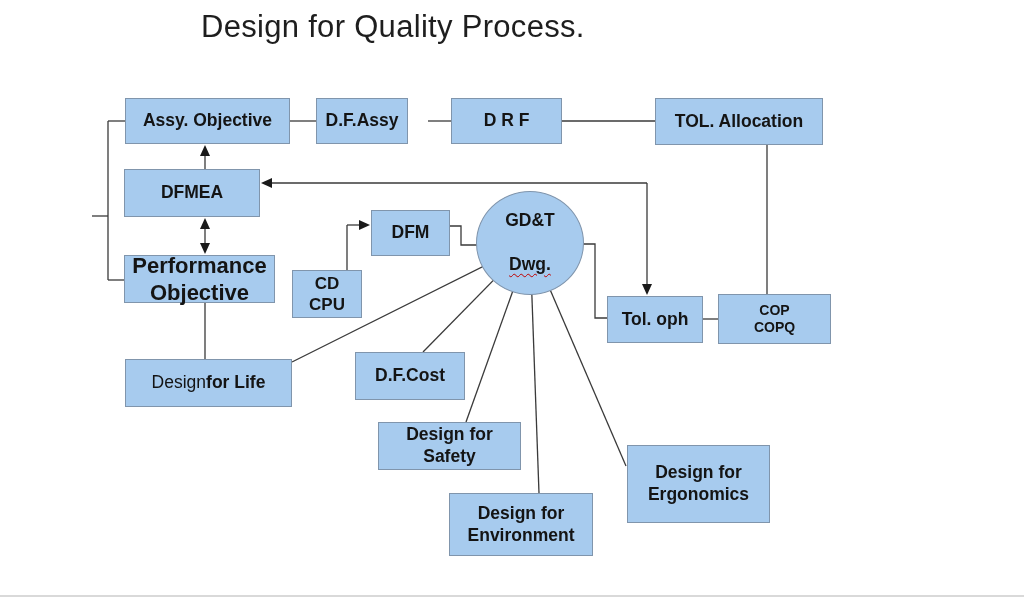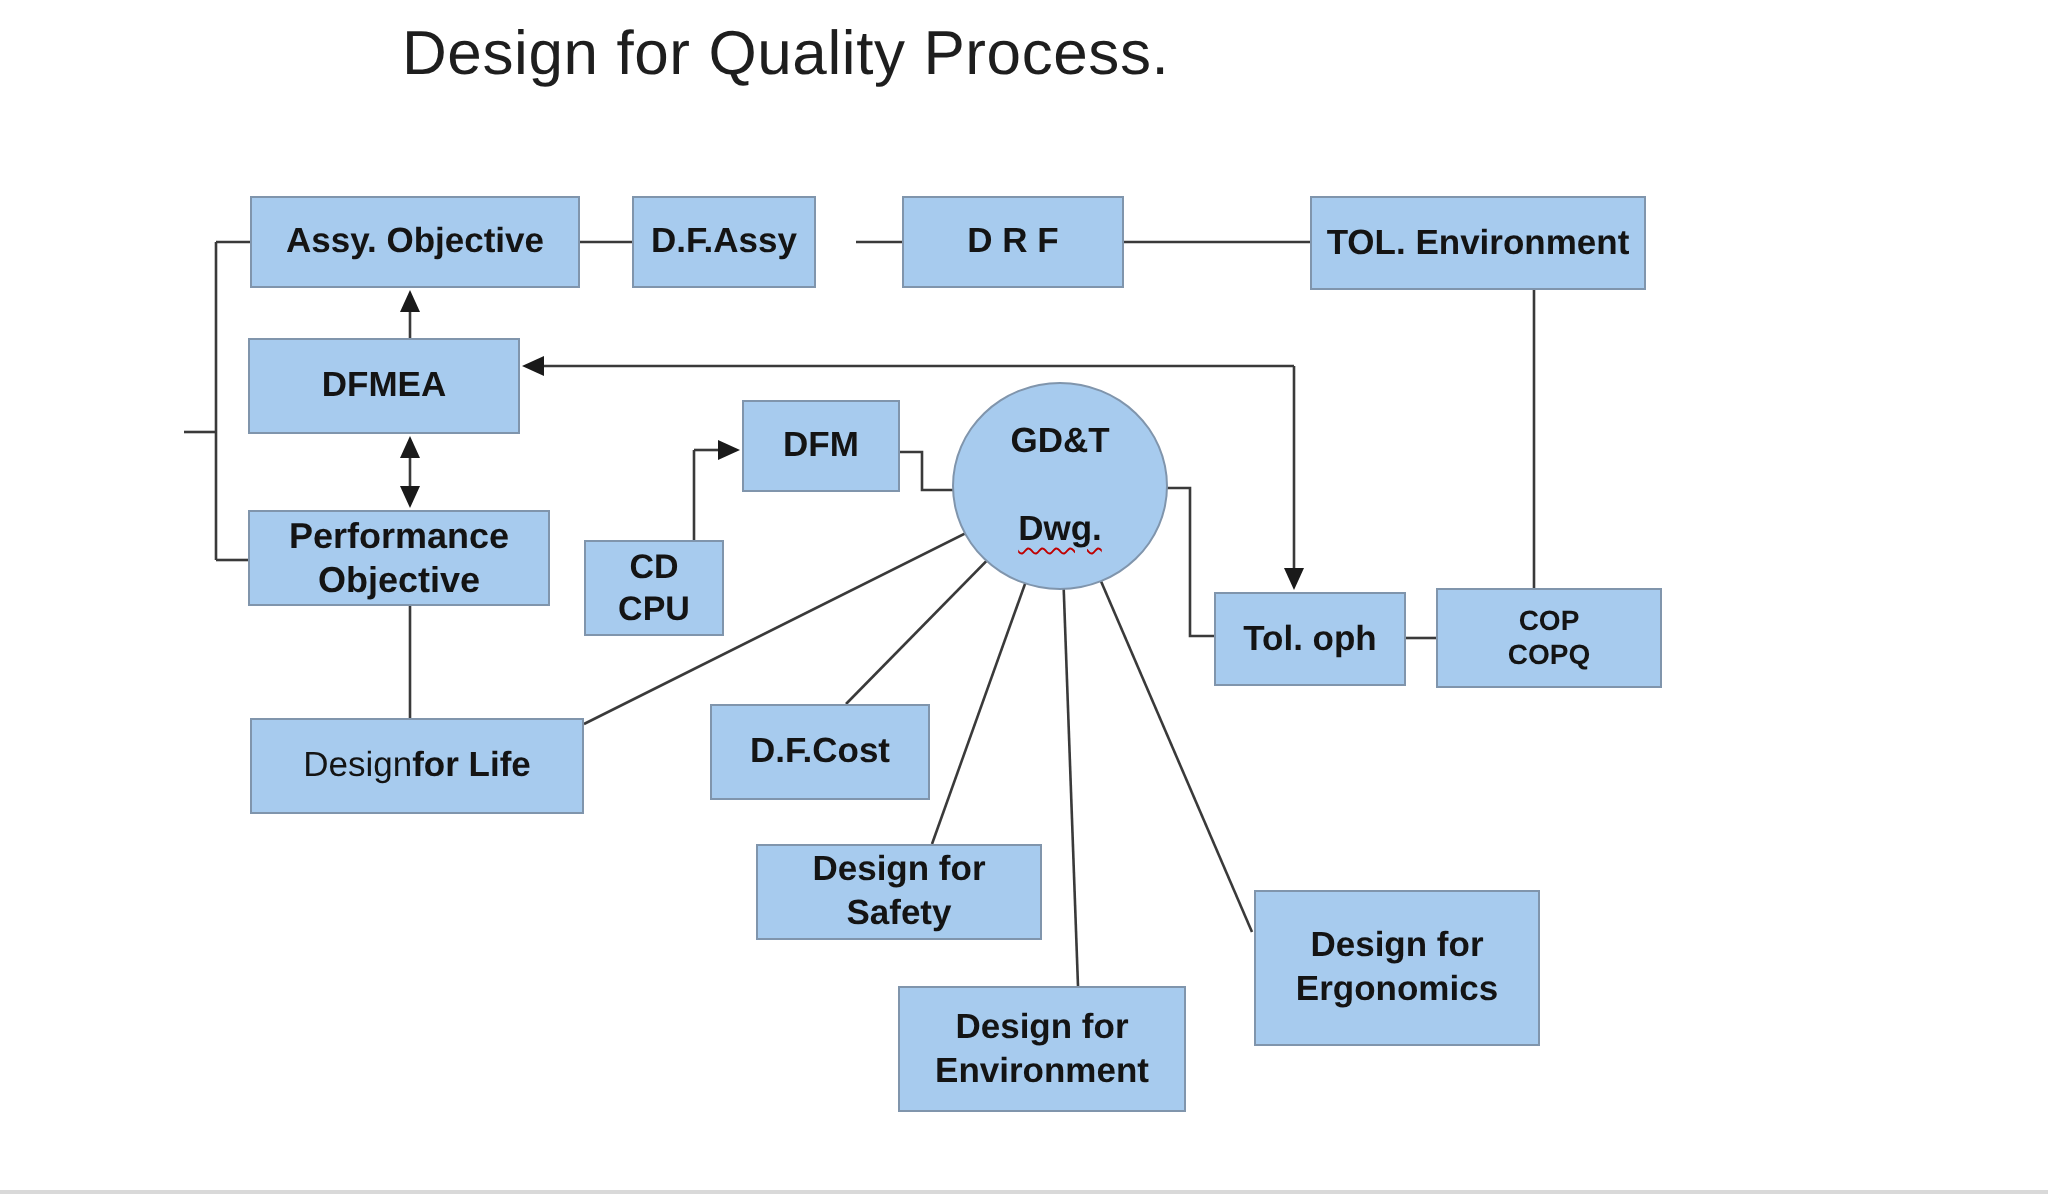"TOL. Environment" div.node { text: Environment -> Allocation }
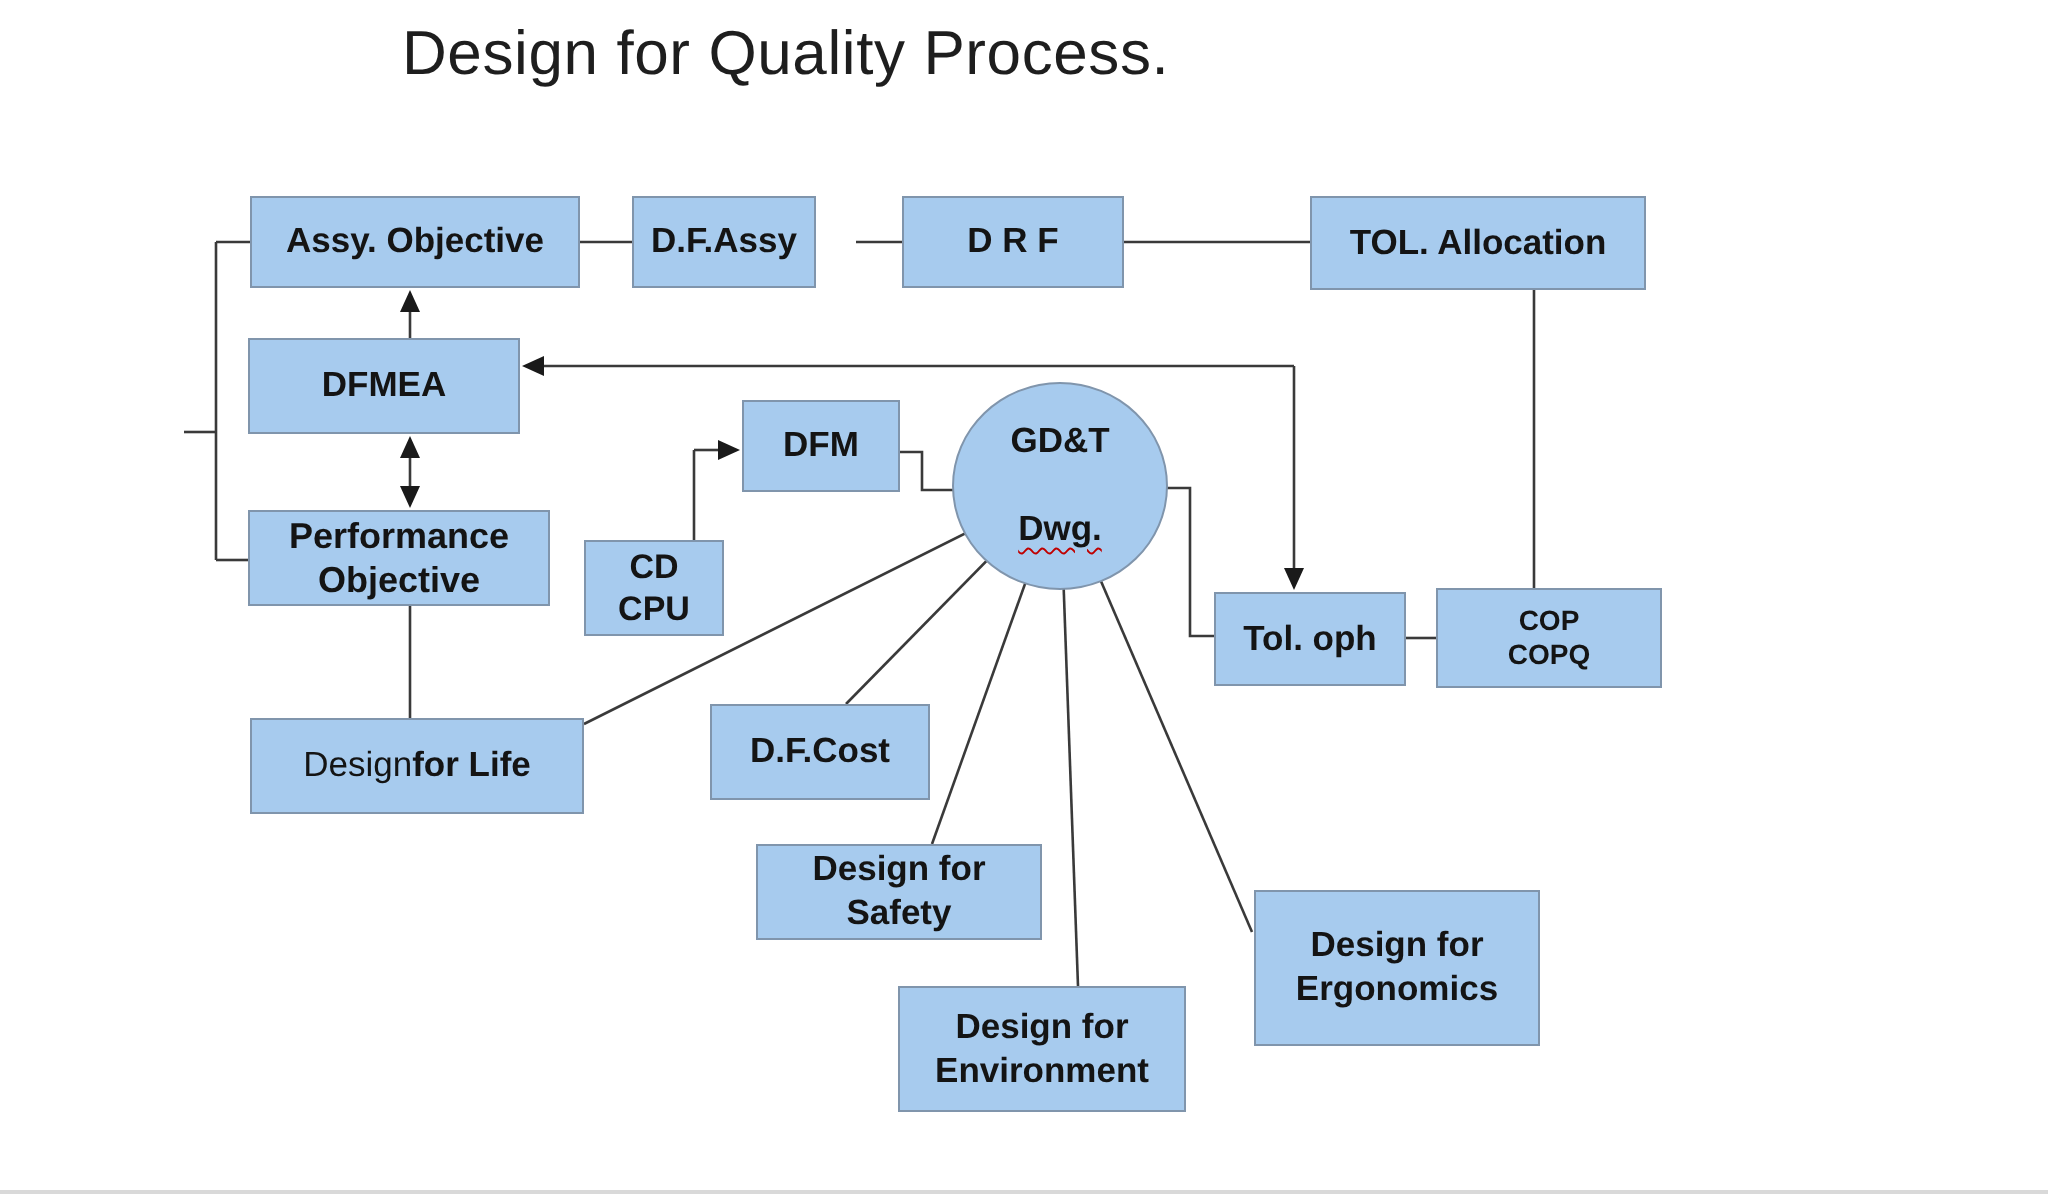"DFM" div.node { top: 200px -> 210px }
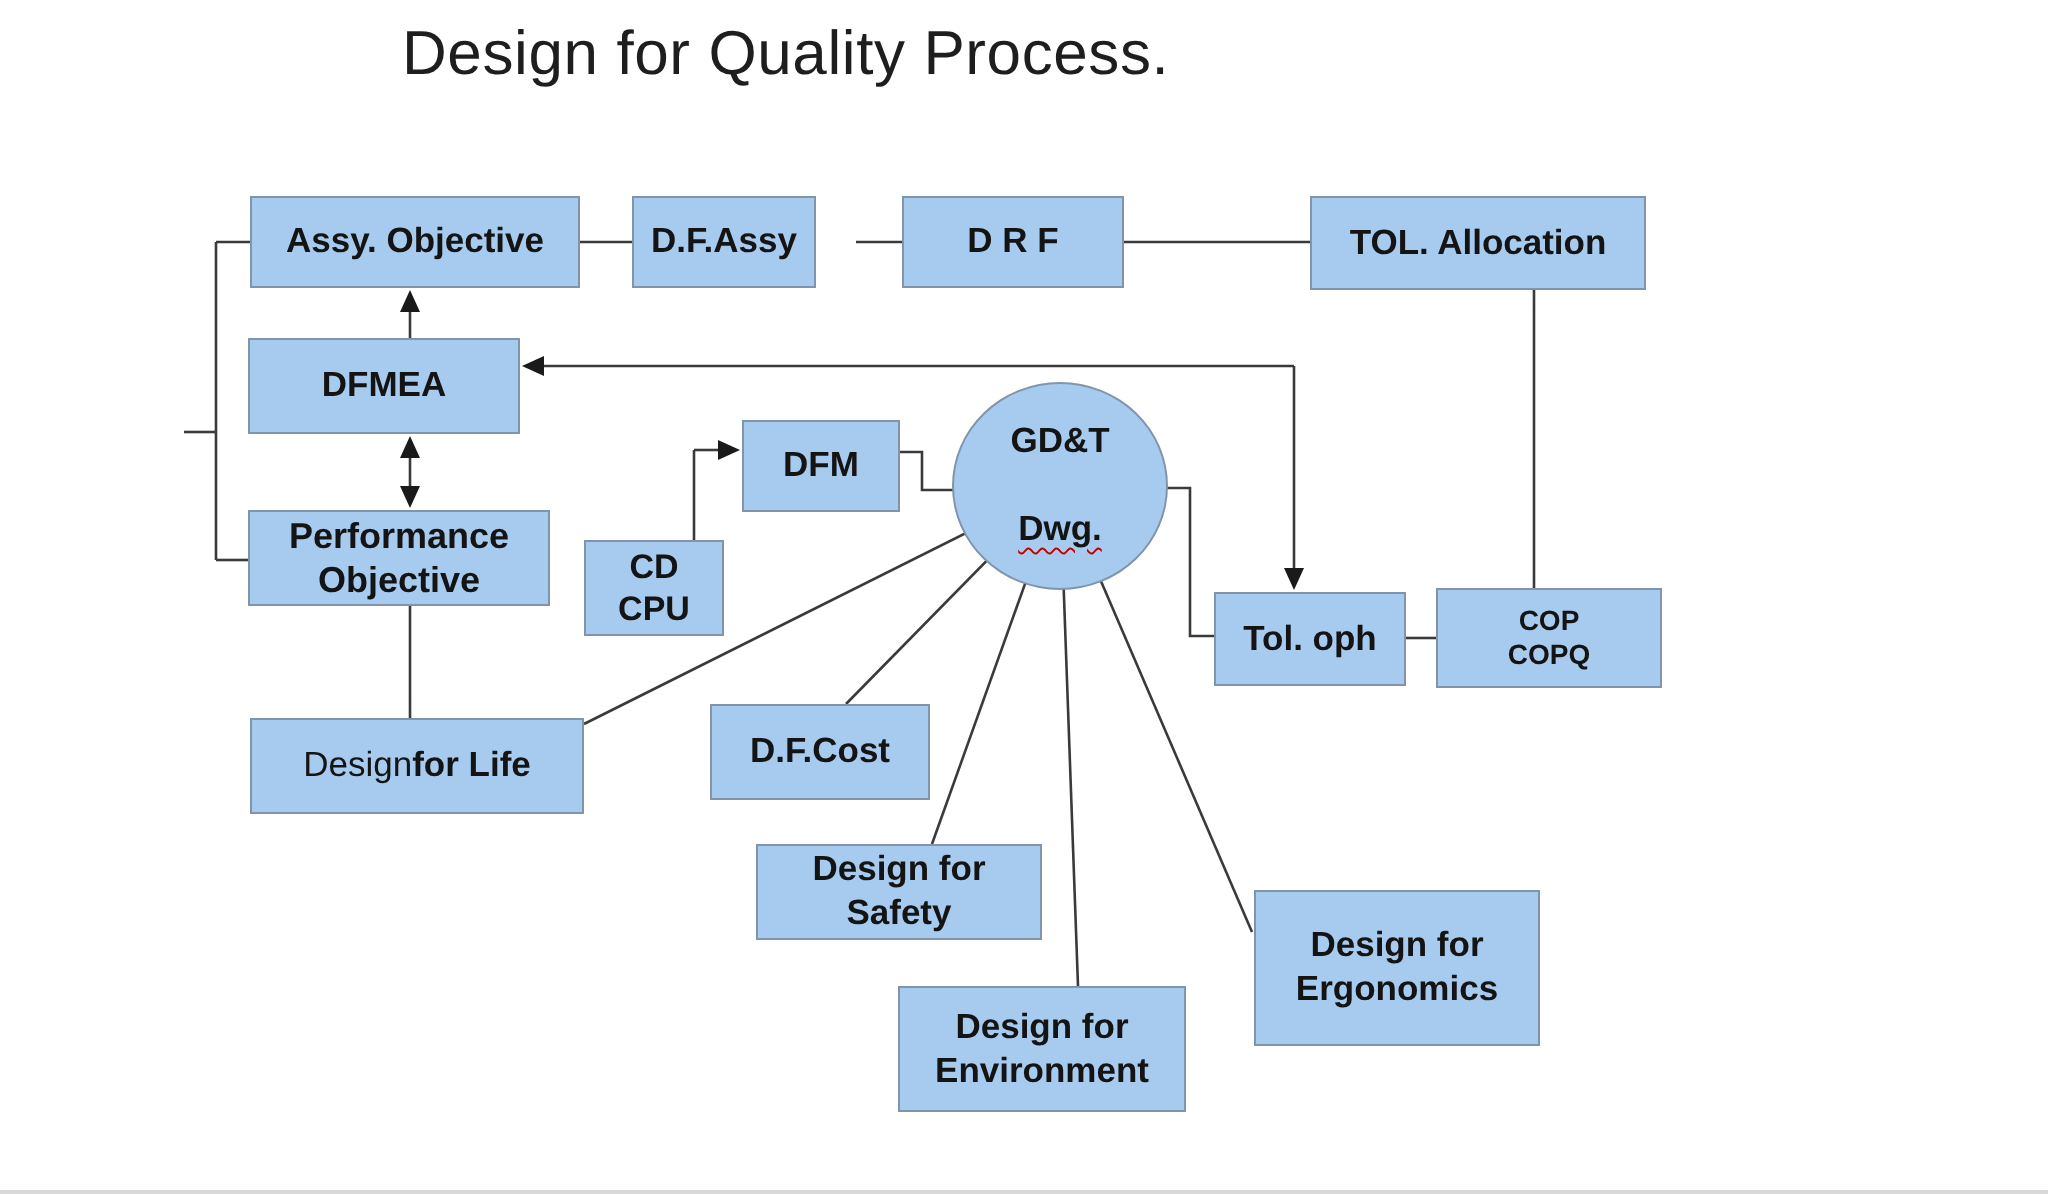"Performance" div.node { font-size: 18px -> 22px }
